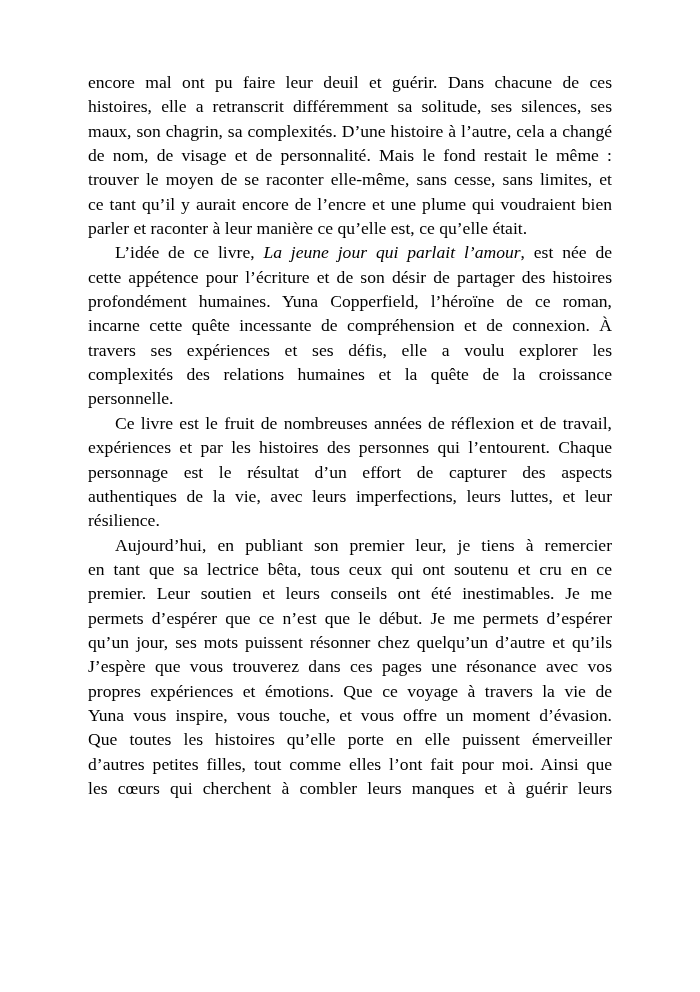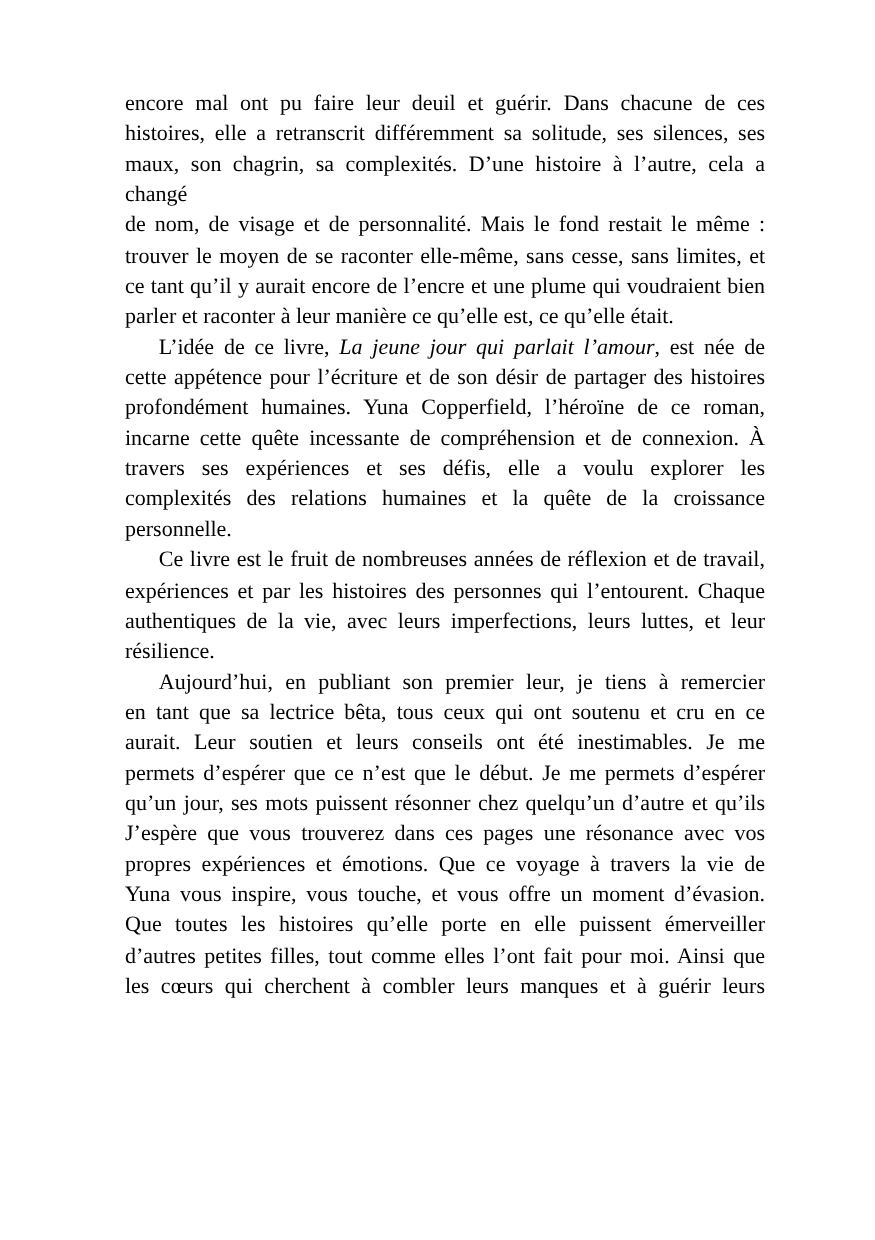"encore mal ont pu faire" .line { margin-left: 12px -> none }
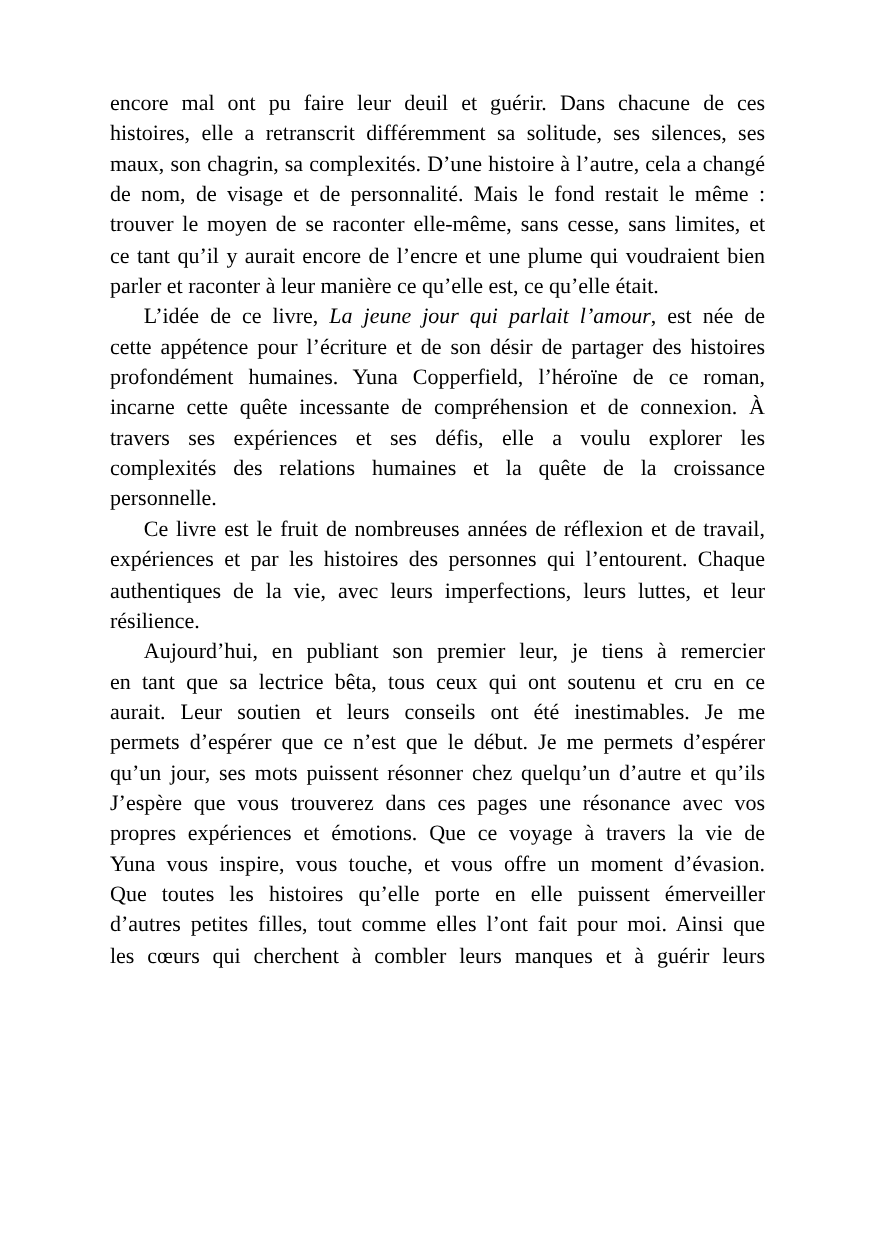"personnage est le résultat d’un" div.line { html: none -> <div><span>personnage est le résultat d’un effort de capturer des aspects</span></div> }
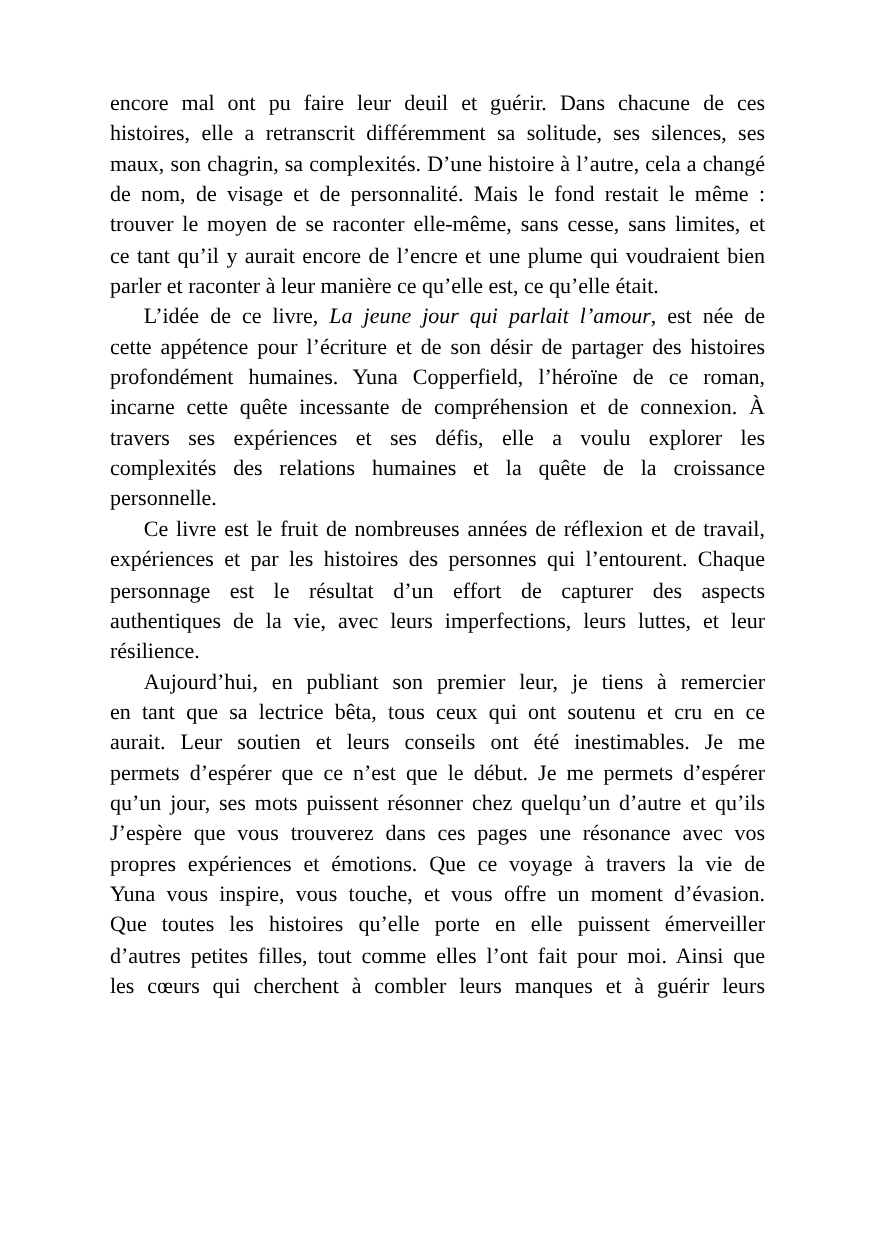"aurait. Leur soutien et leurs" span { text: aurait -> premier }
